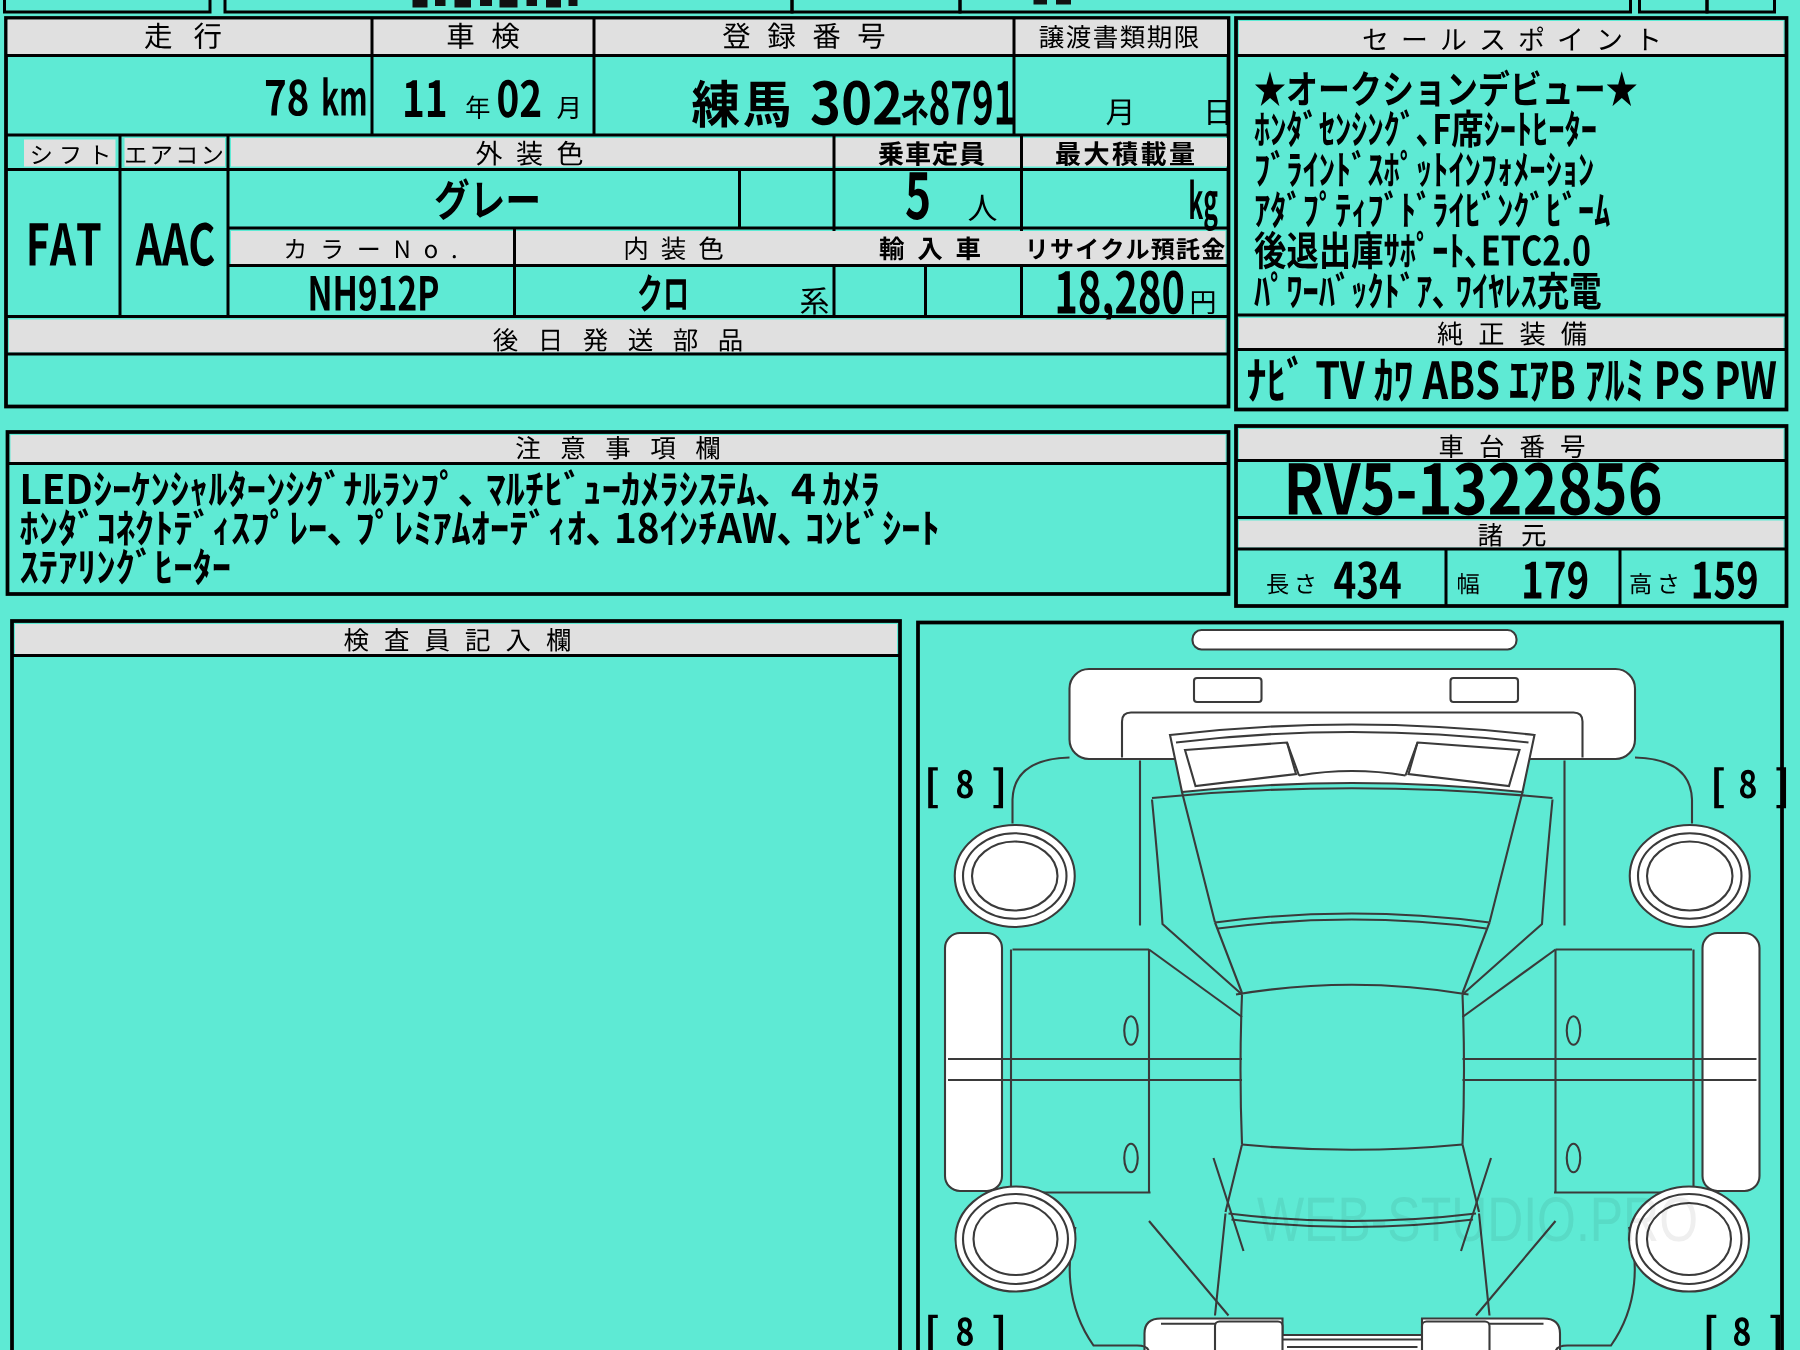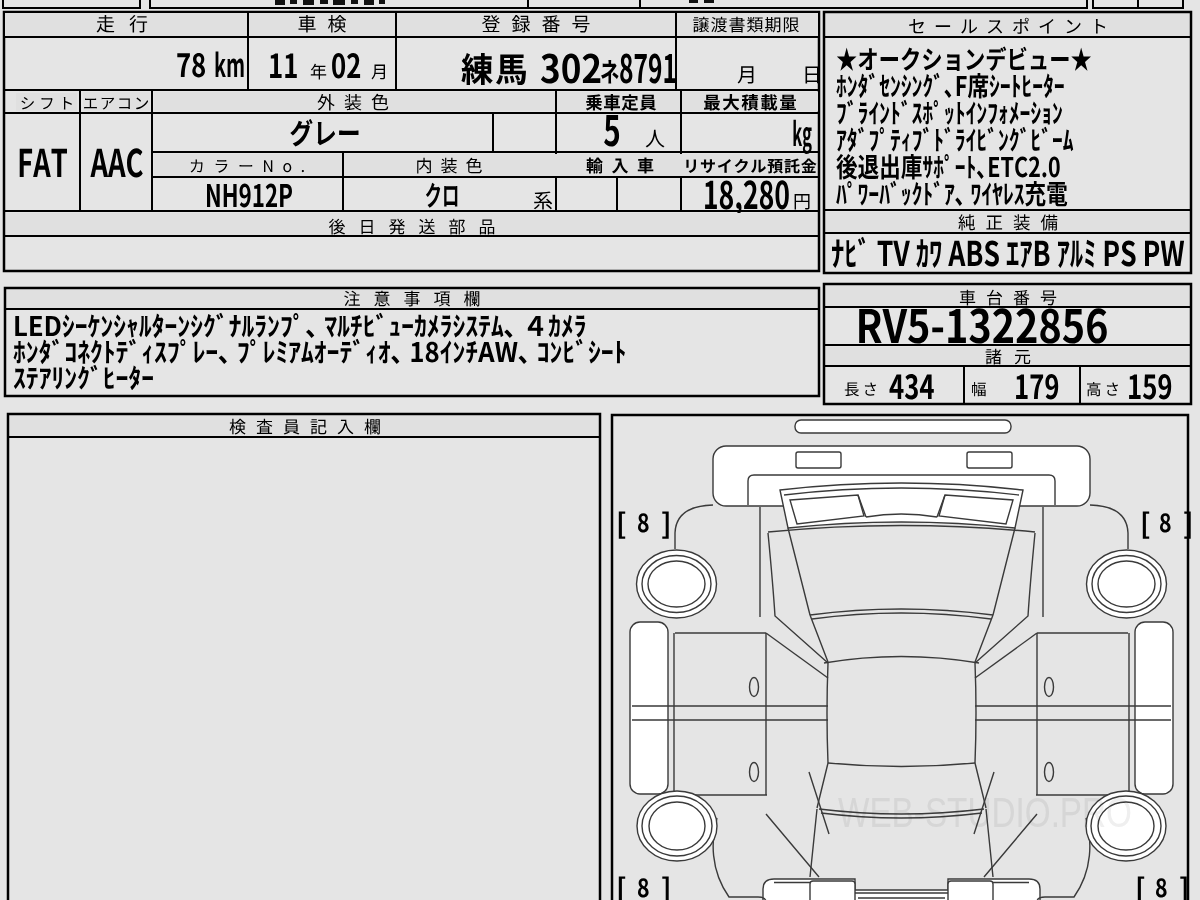"WEB-STUDIO.PRO" #sheet { background: #e5e5e5 -> #5eead4 }
